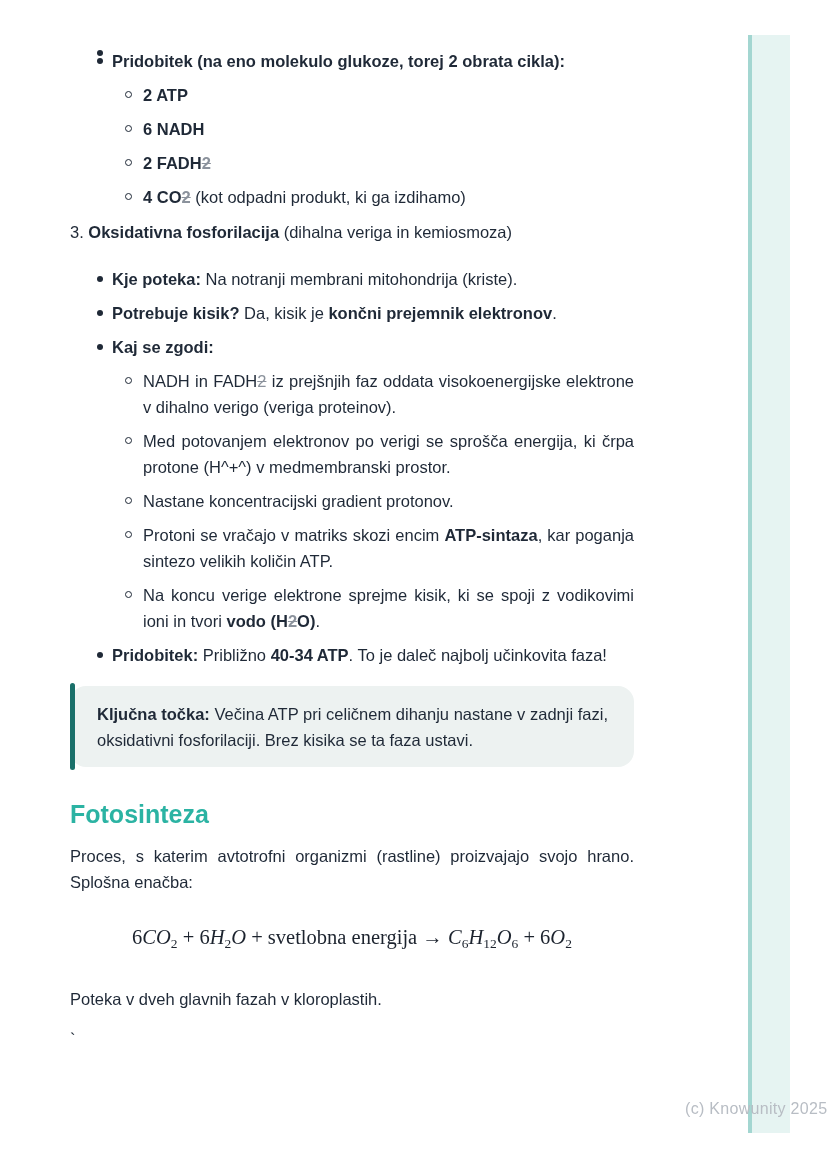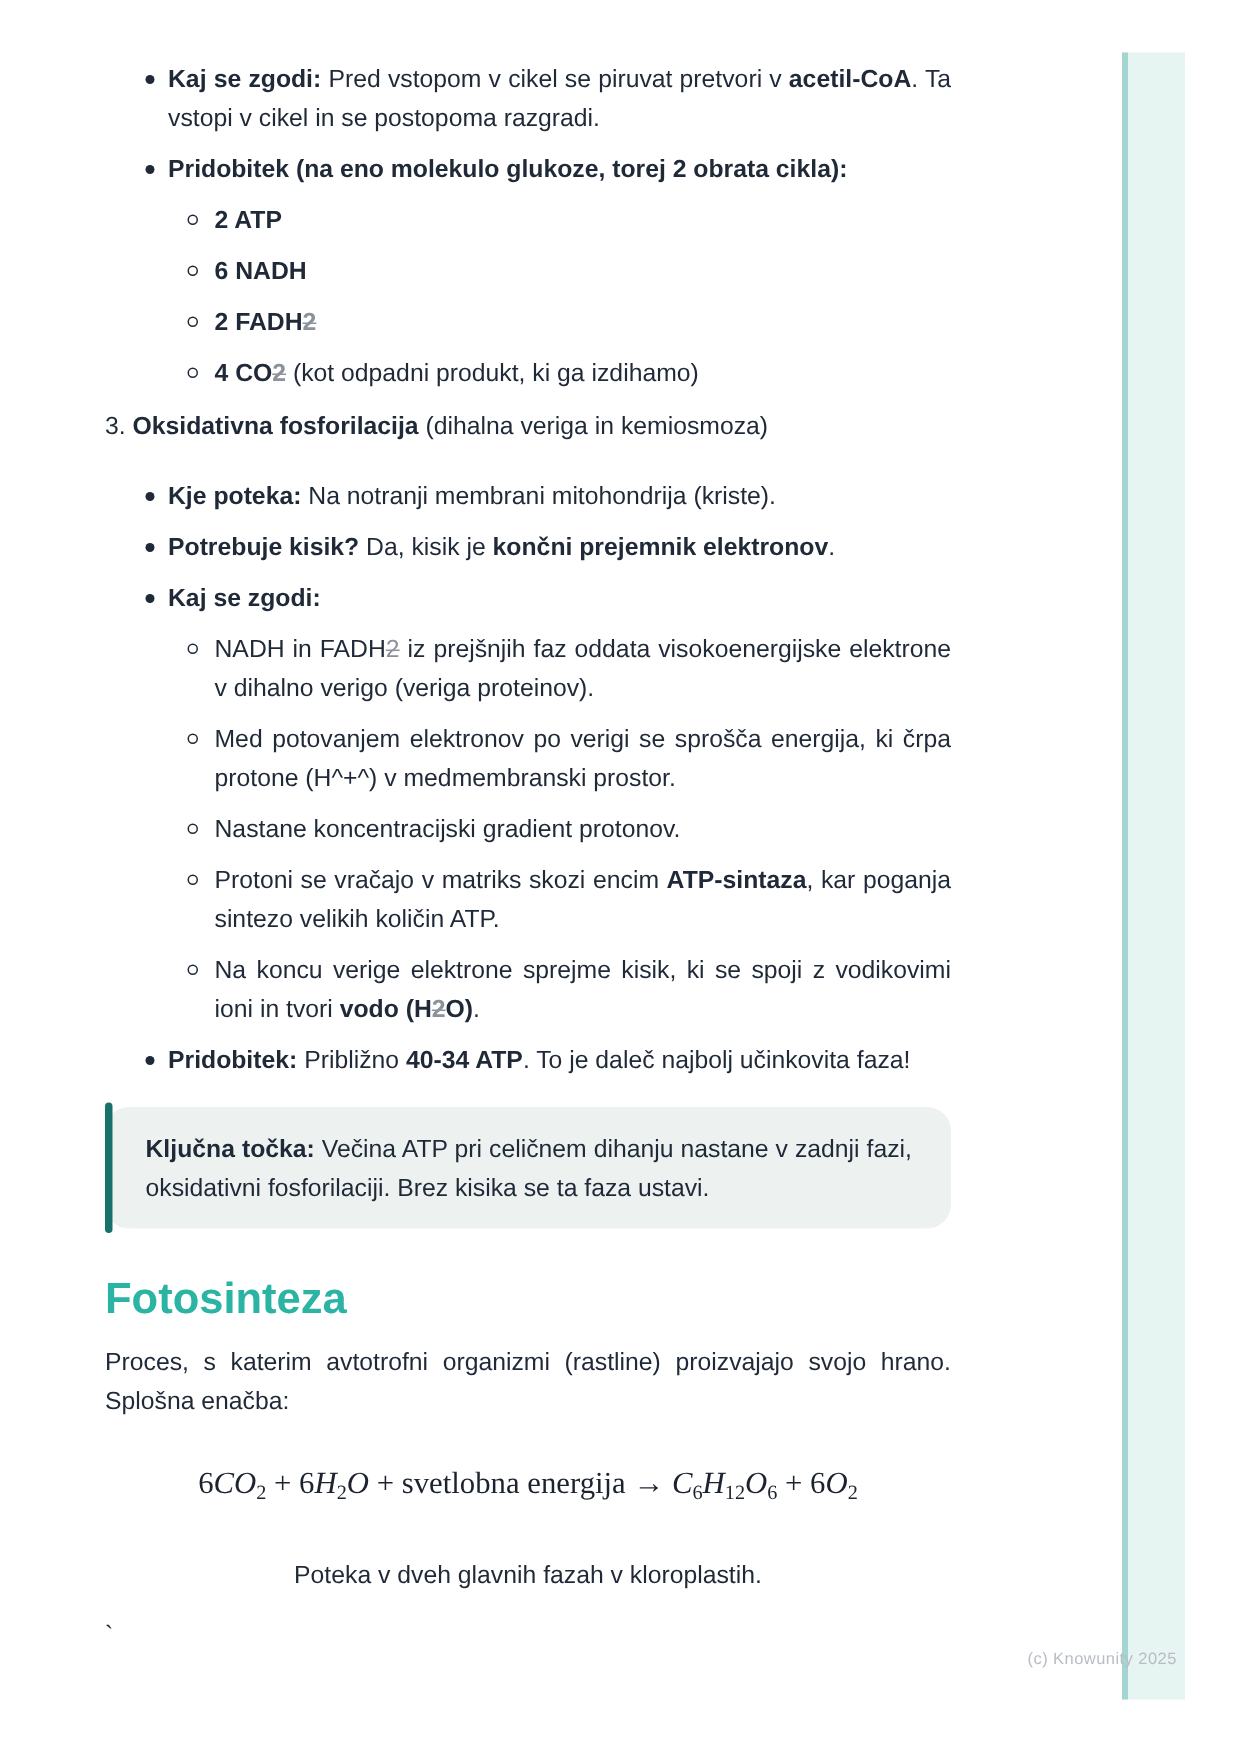"Kaj se zgodi: Pred vstopom" span { html: <span><span>Kaj se zgodi:</span><span> Pred vstopom v cikel se piruvat pretvori v </span><span>acetil-CoA</span><span>. Ta vstopi v cikel in se postopoma razgradi.</span></span> -> none }
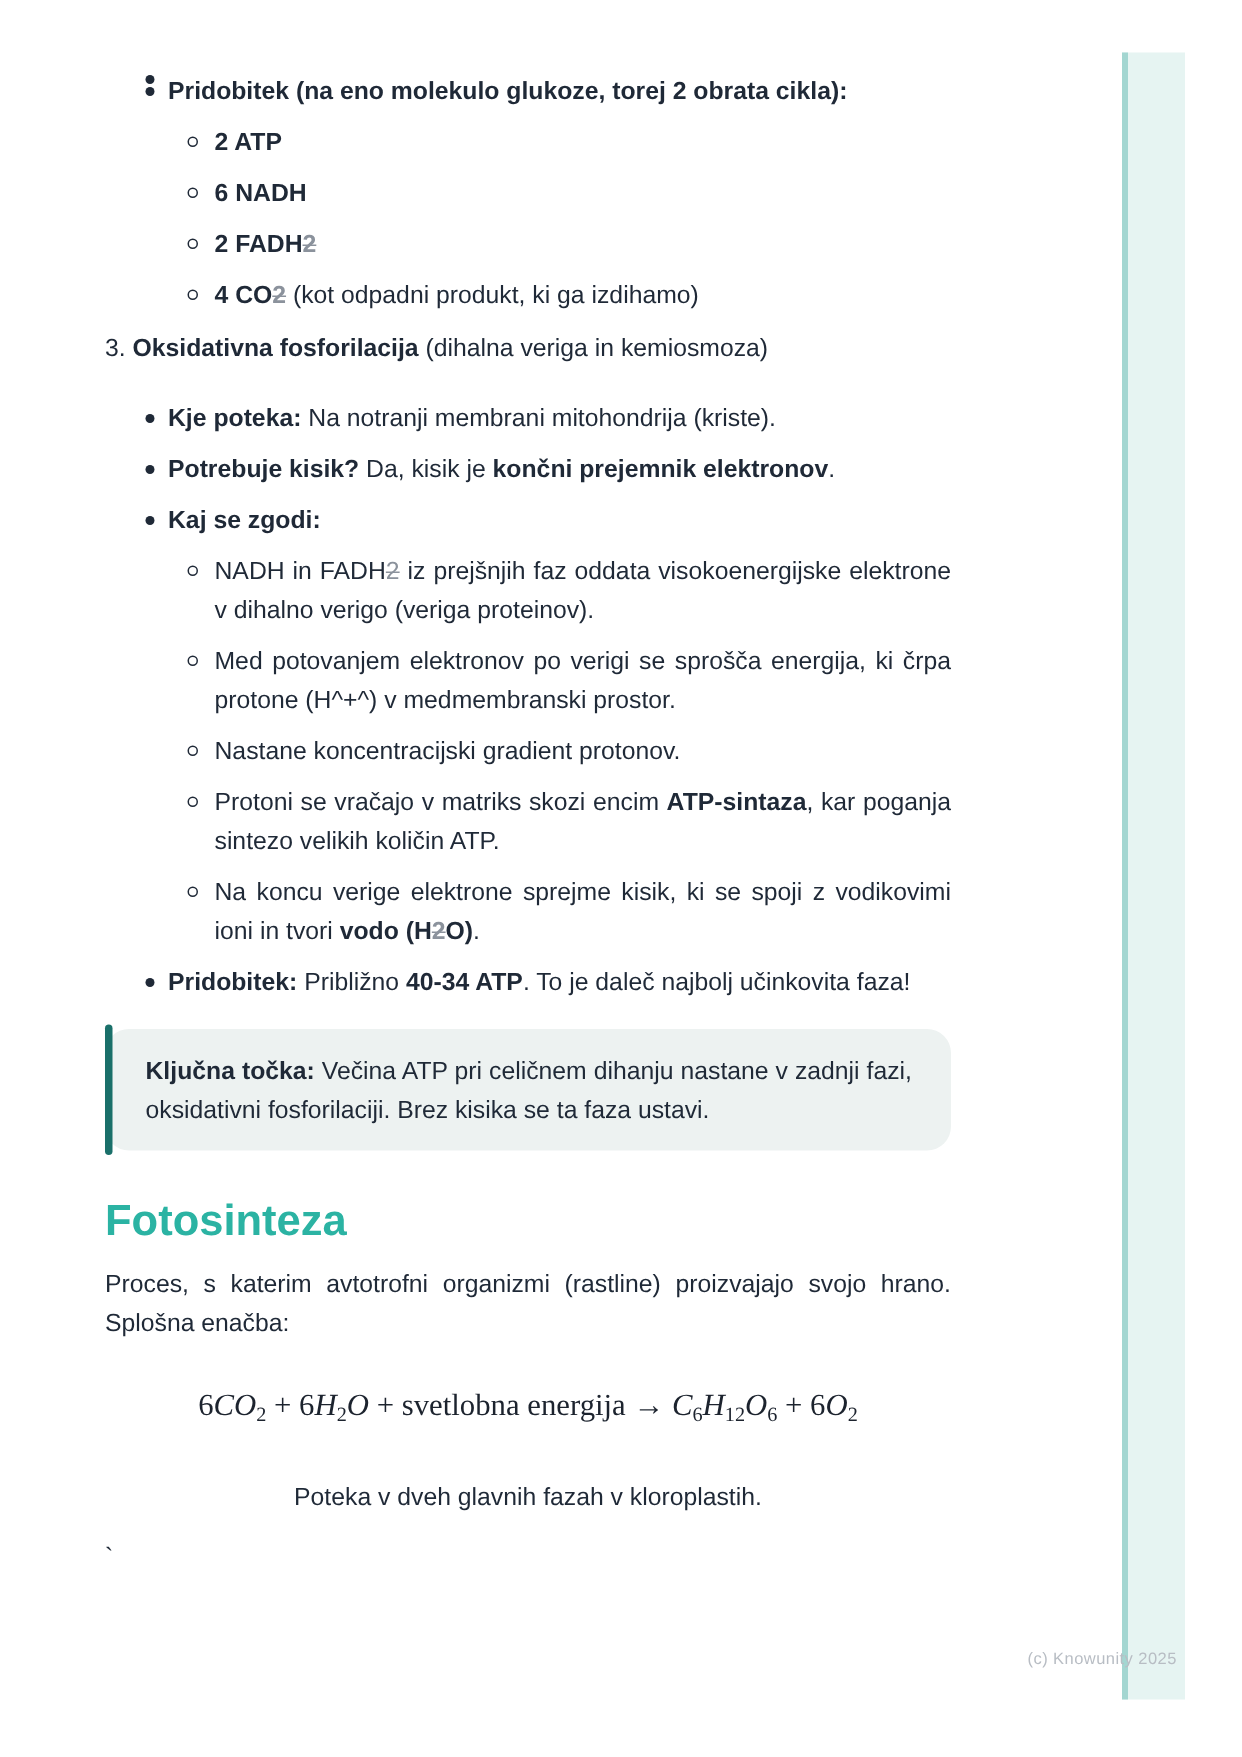"Fotosinteza" .section-heading { font-size: 29px -> 25px }
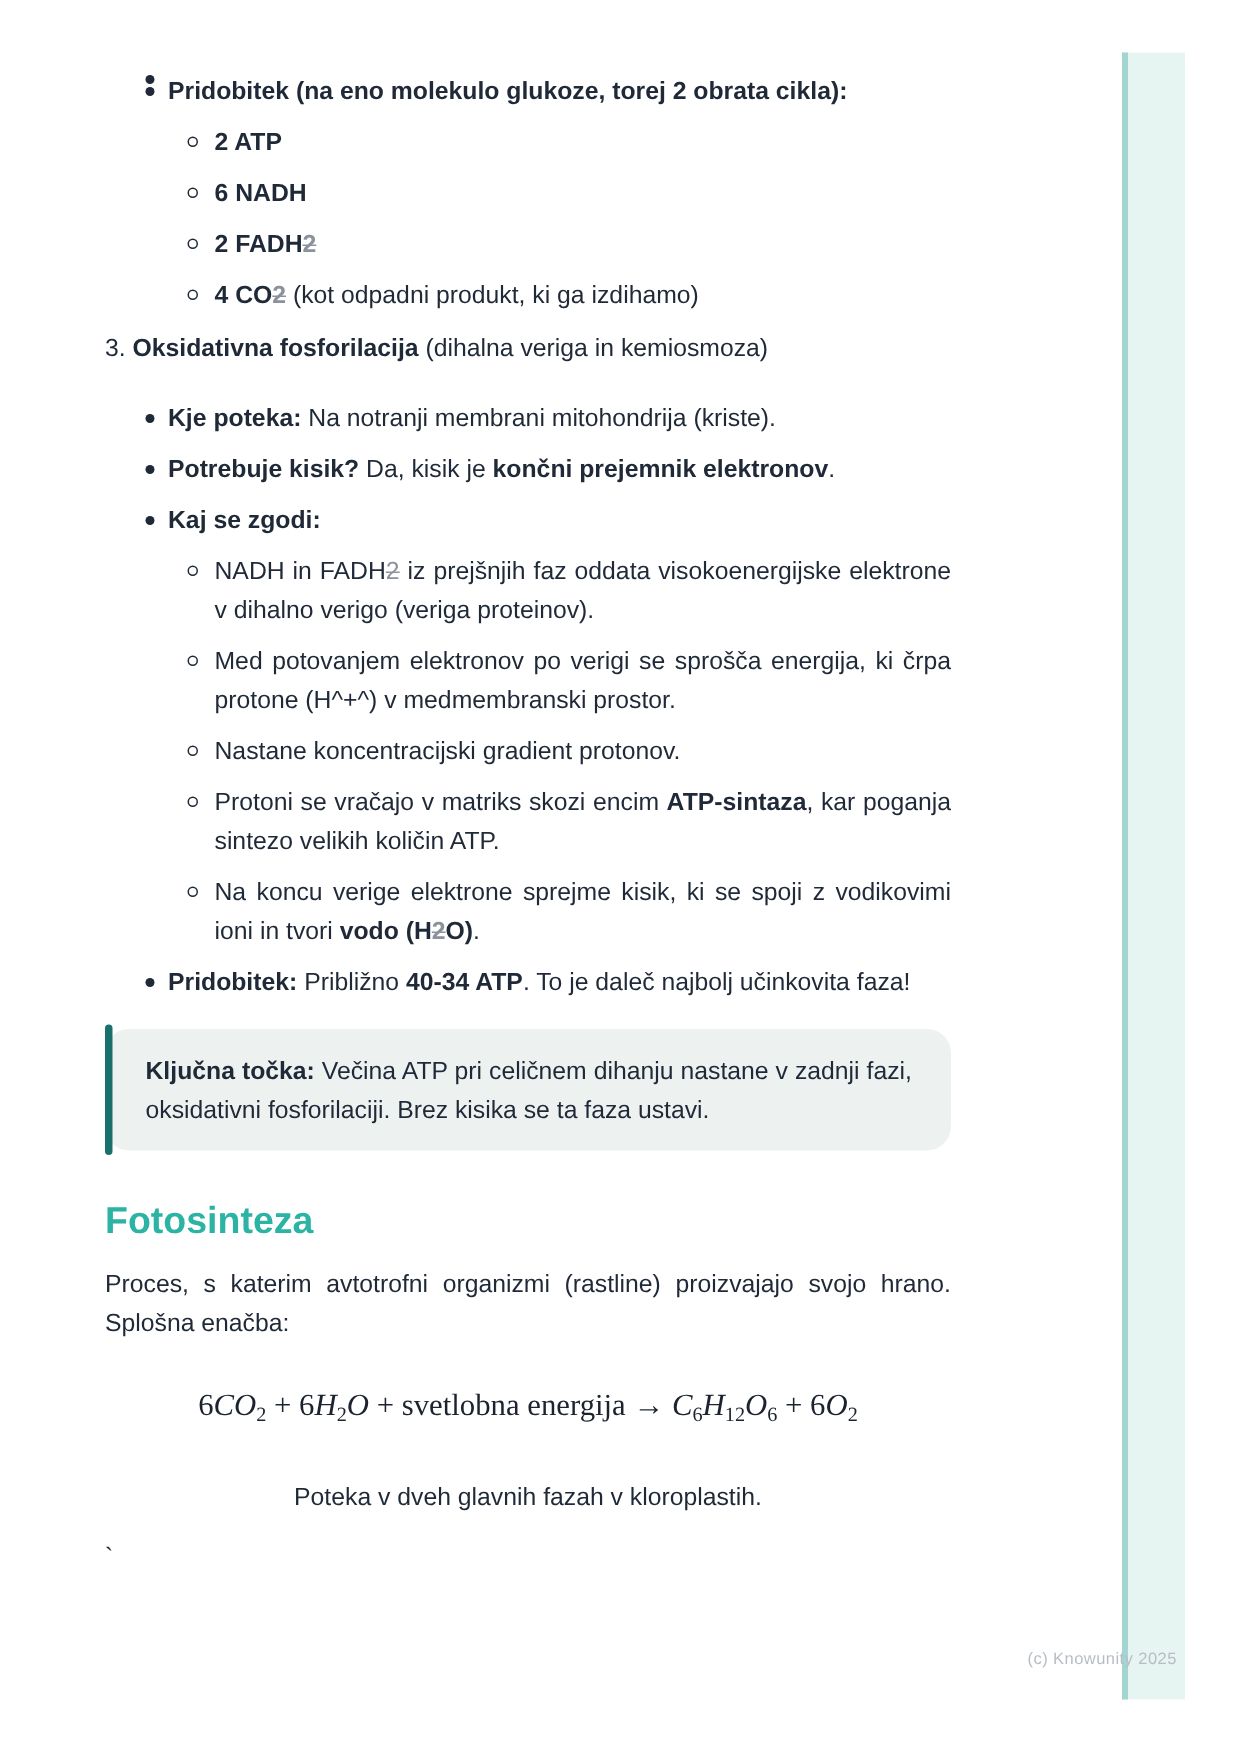"Poteka v dveh glavnih fazah" .para2 { text-align: center -> left }
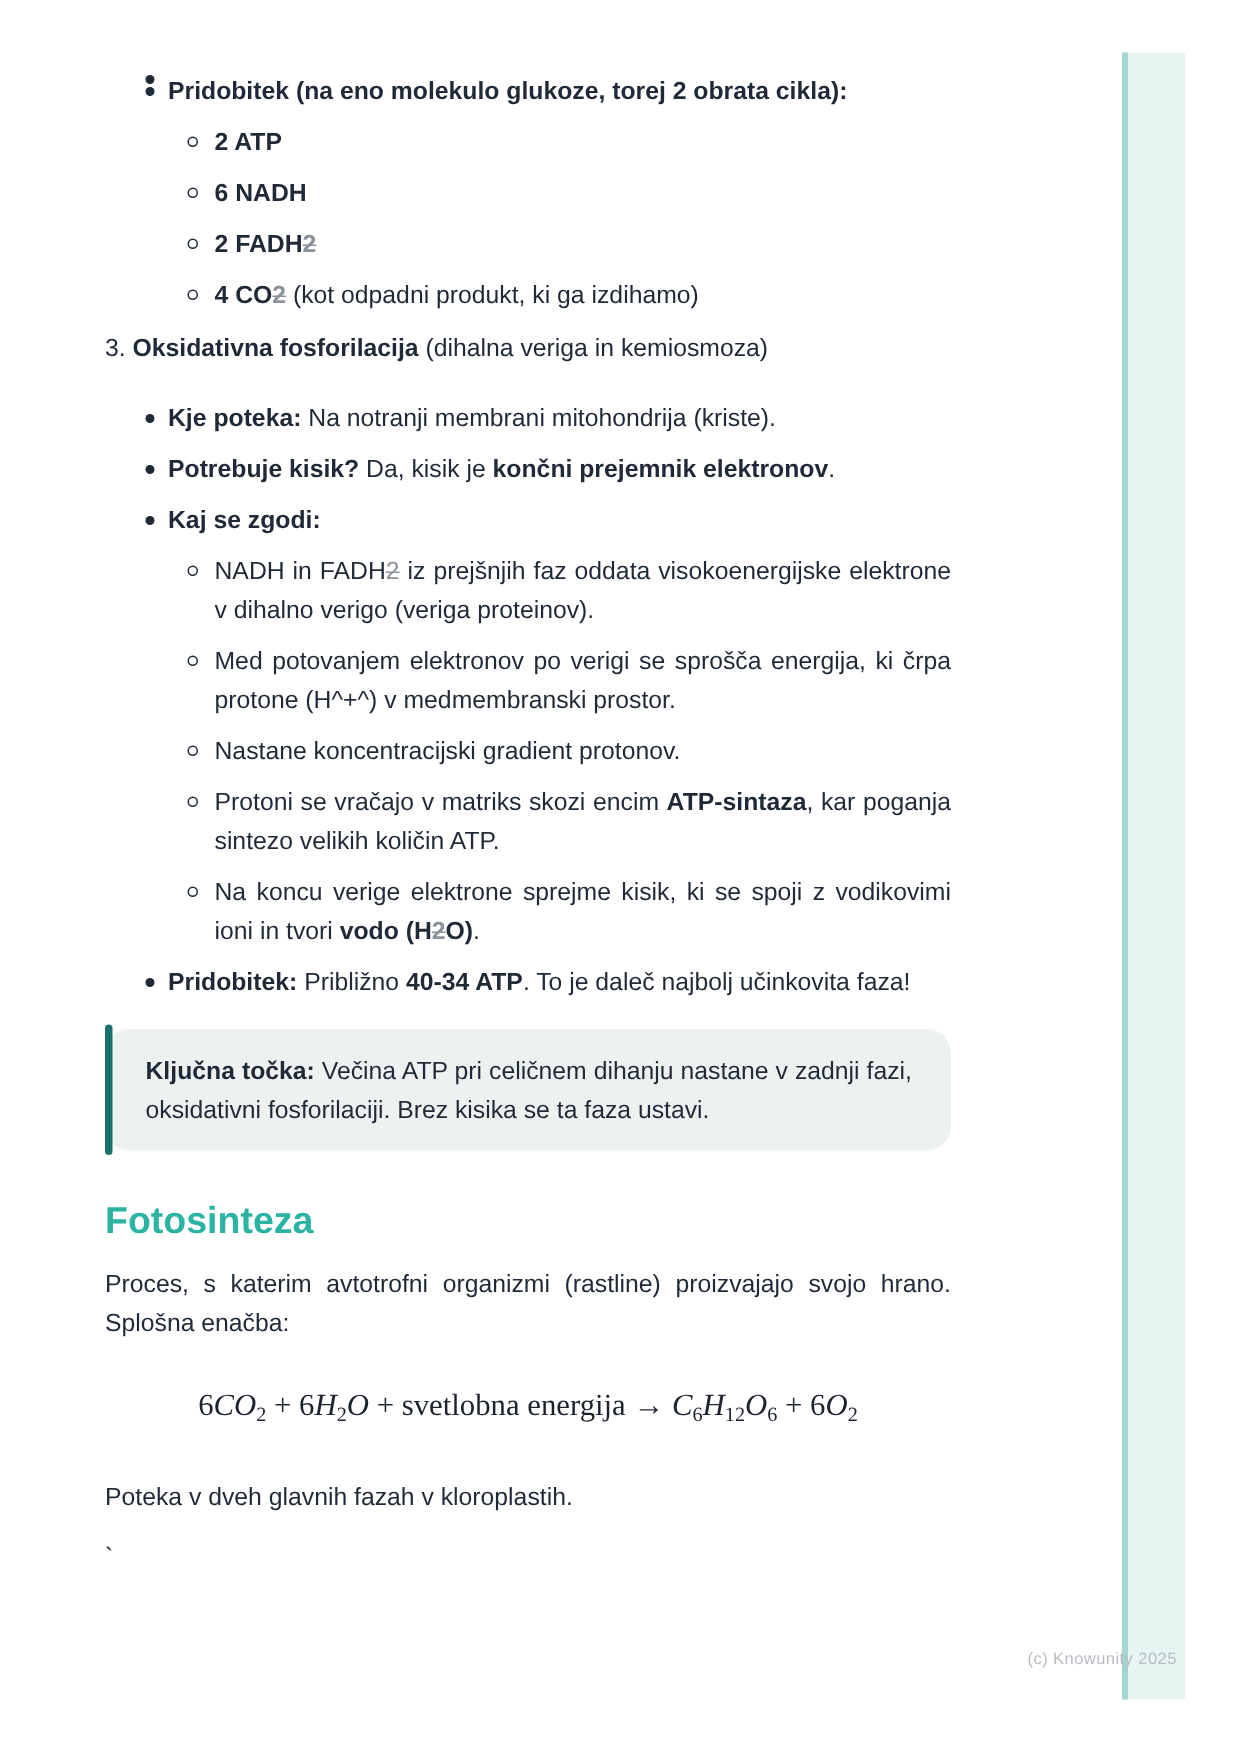"(c) Knowunity 2025" .footer { font-size: 11px -> 16px }
